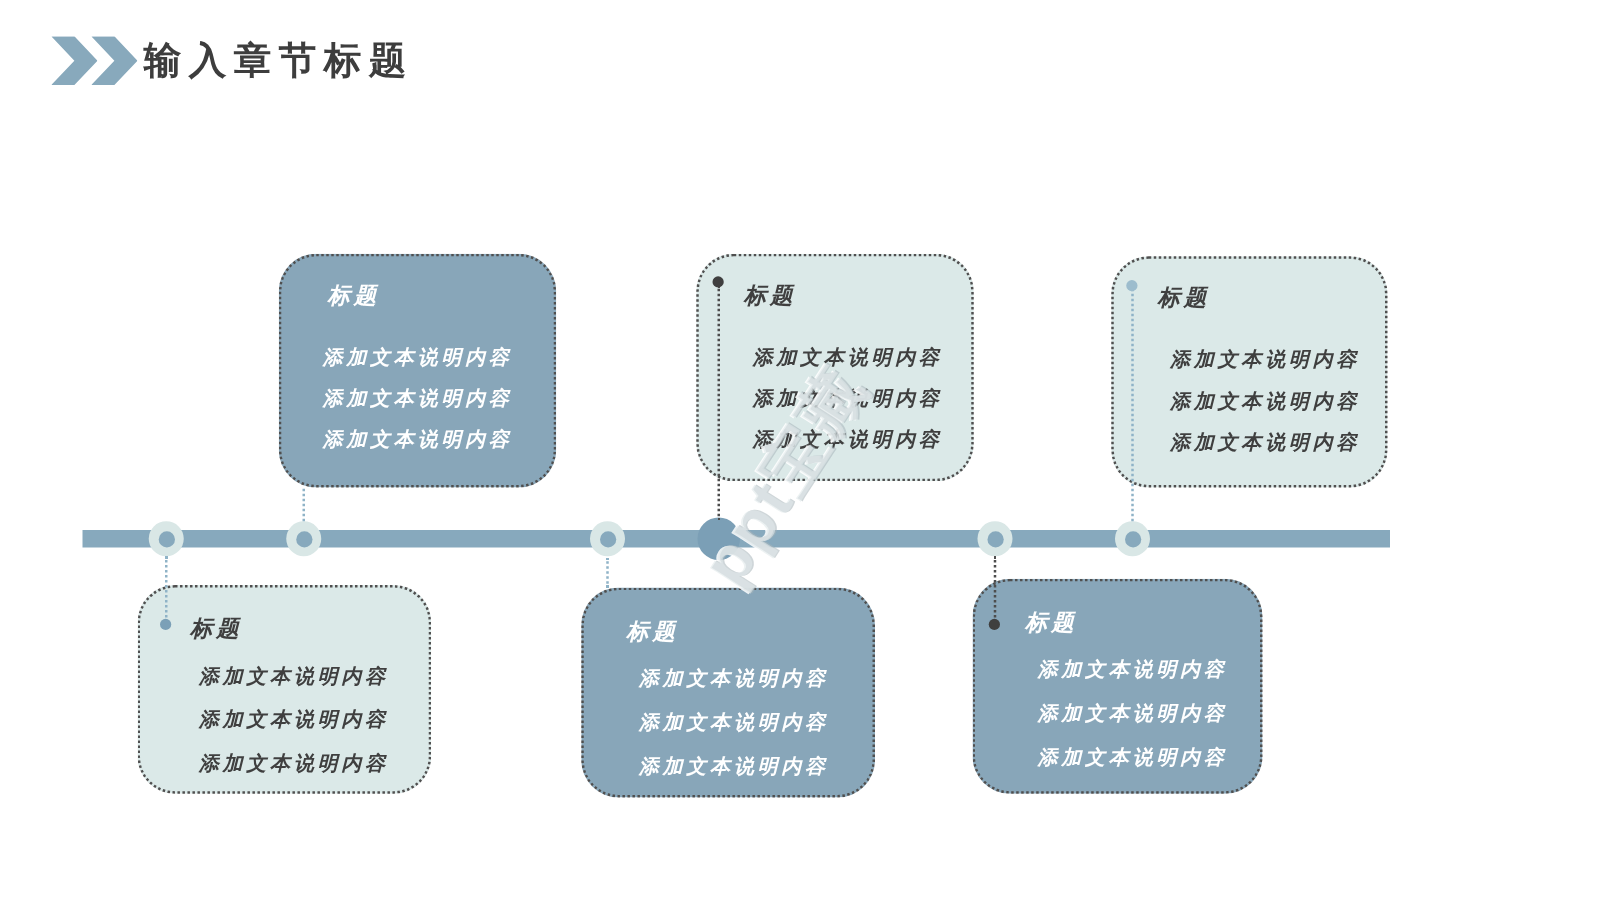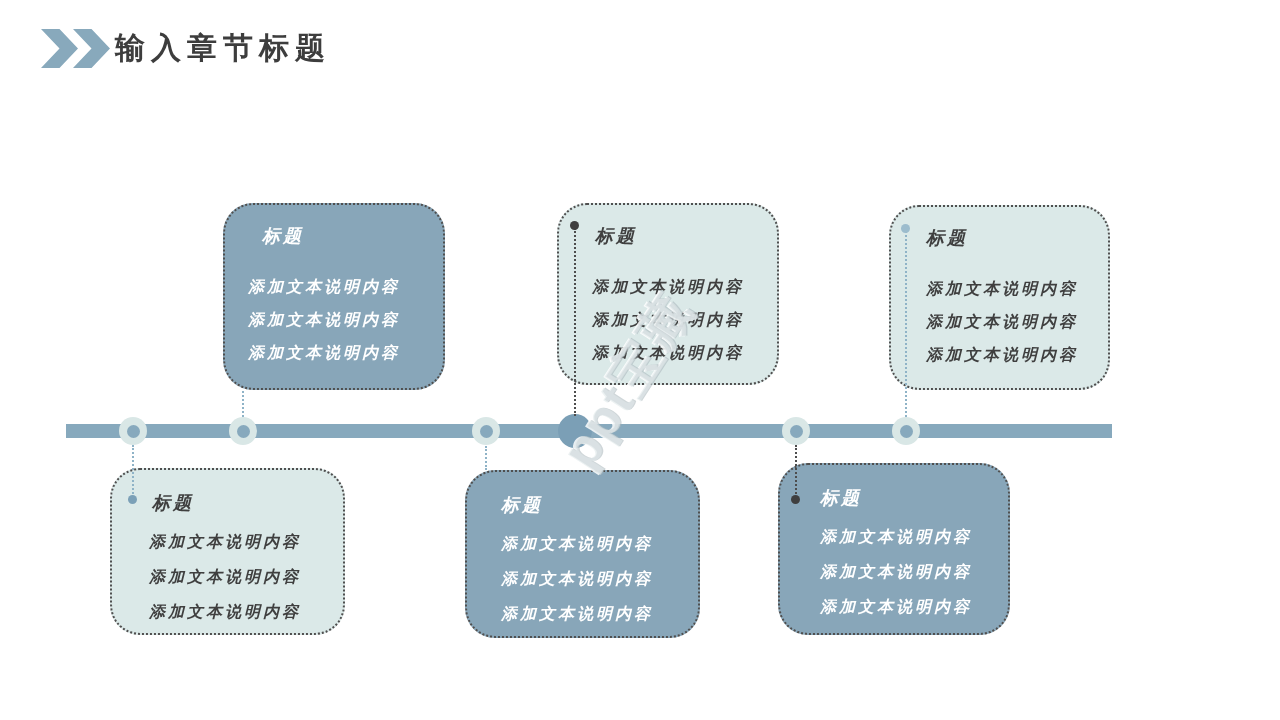"添加文本说明内容" .box-line { margin: 0 -> 10px }
